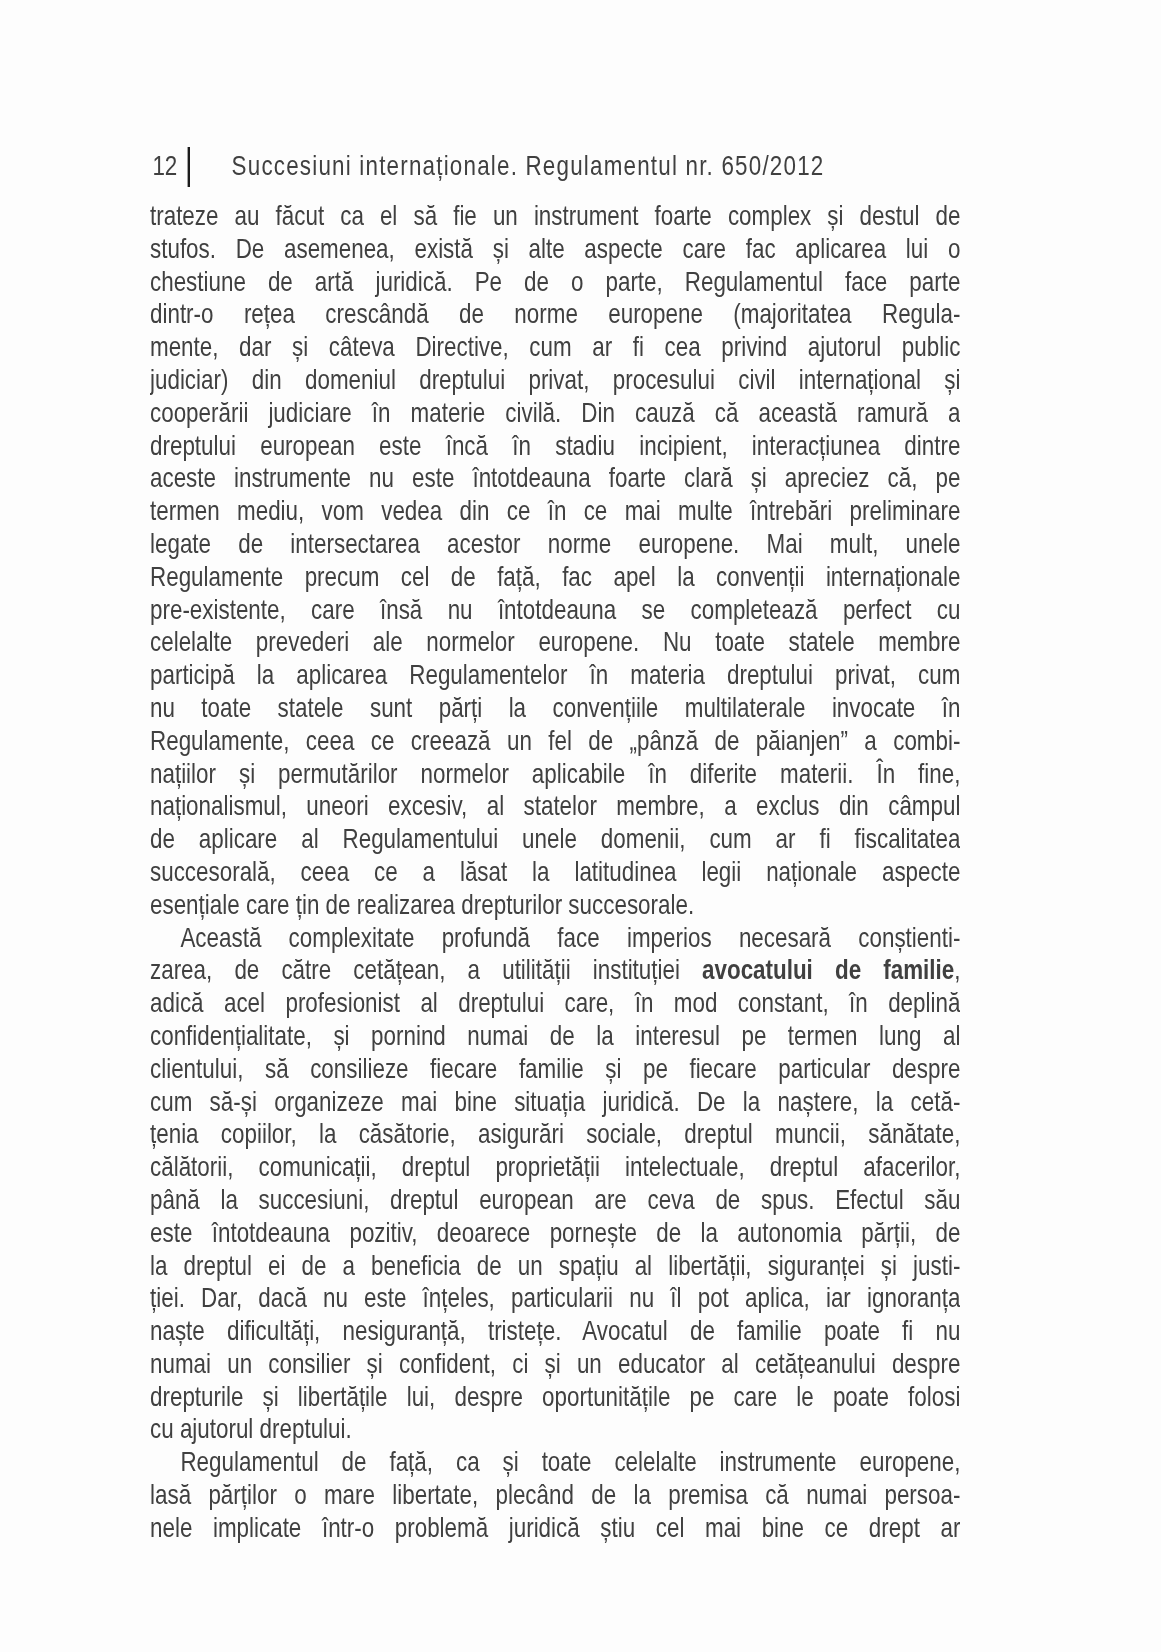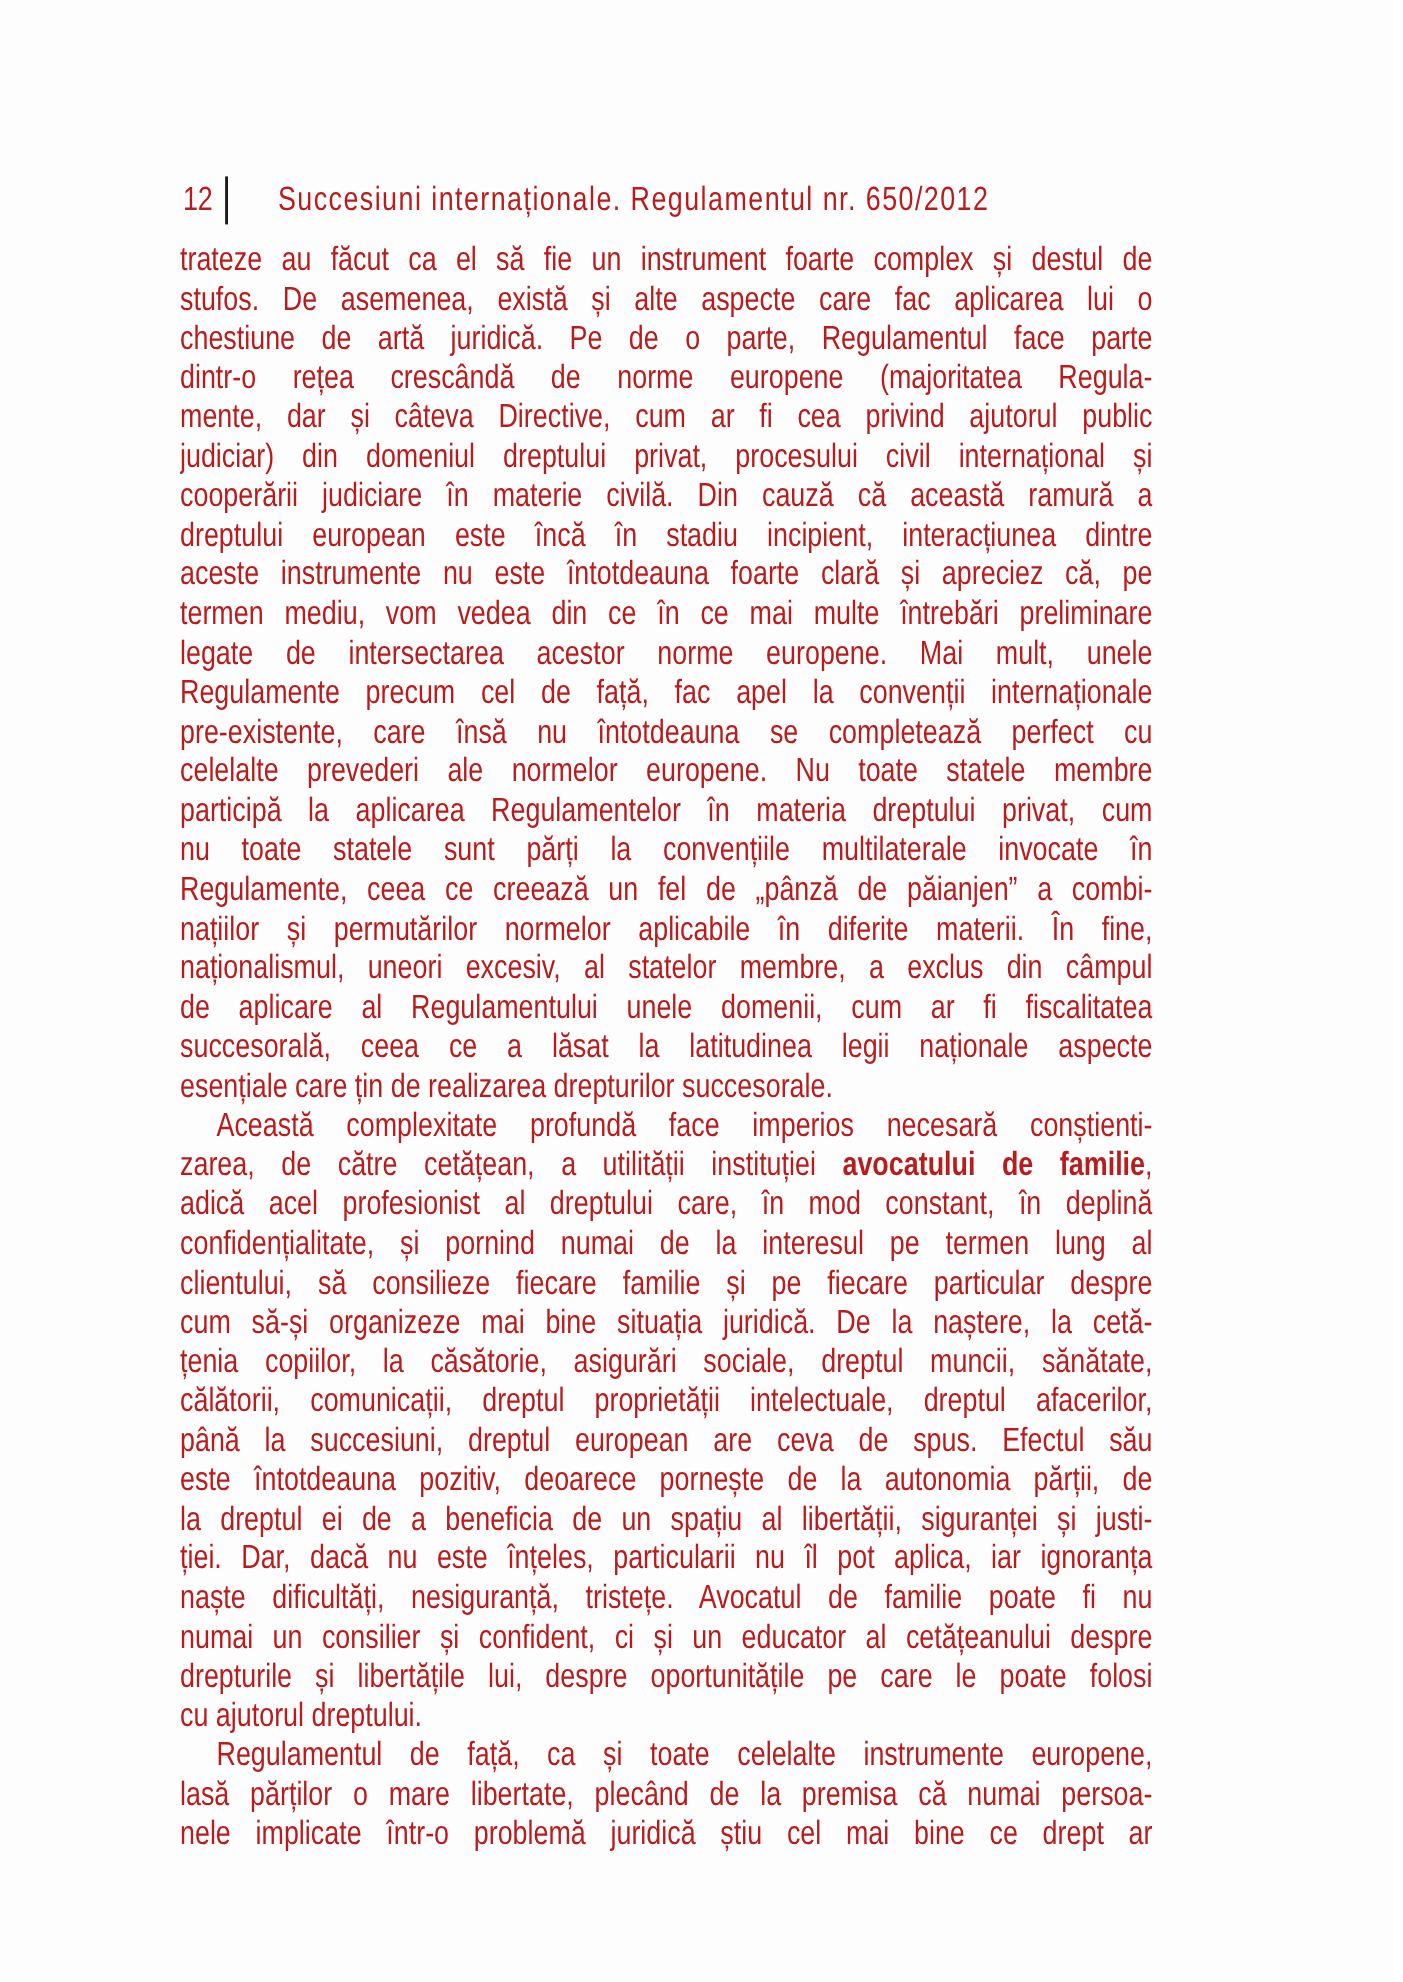"12" .page { color: #b91c1c -> #404040 }
